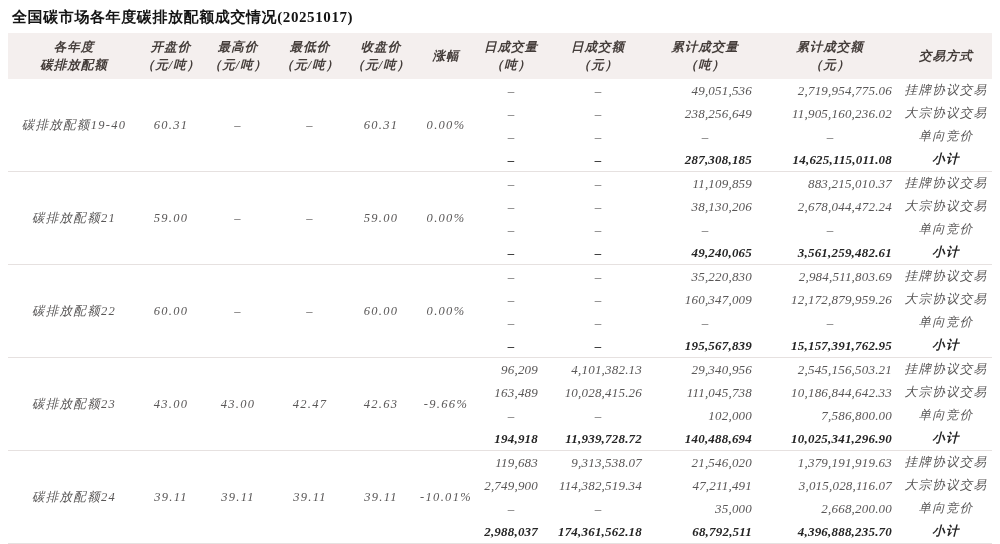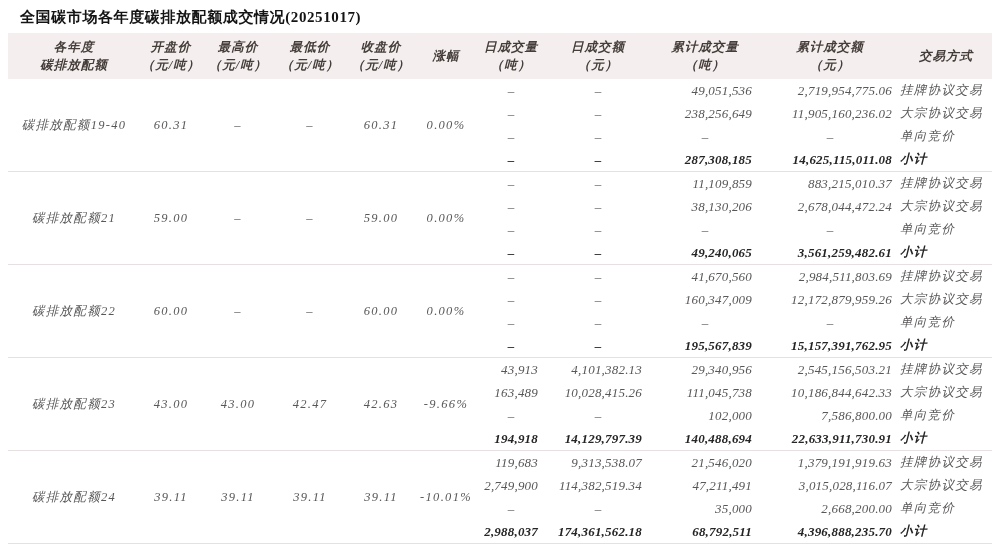"全国碳市场各年度碳排放配额成交情况(20251017)" .title { padding: 8px 0 6px 20px -> 8px 0 6px 12px }
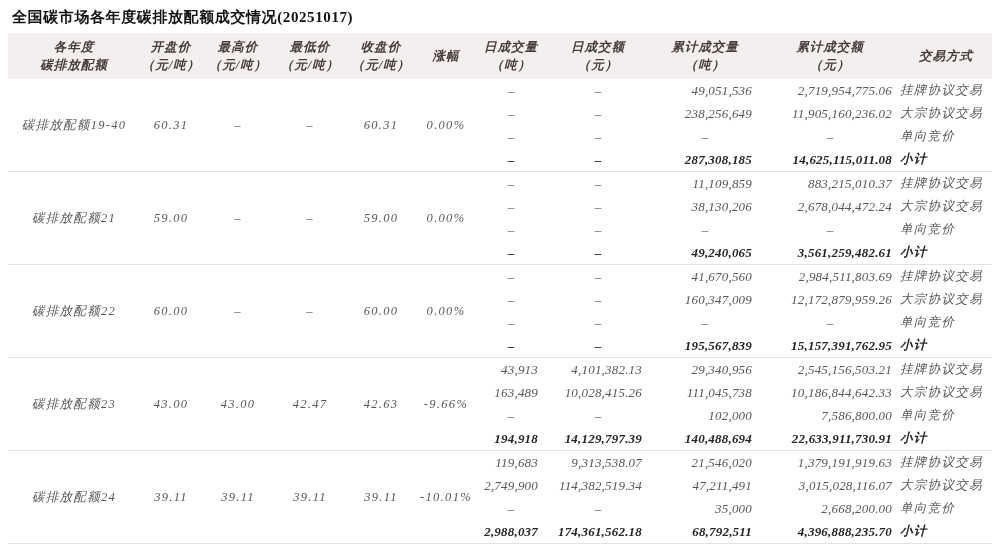"挂牌协议交易" td.ctr { text-align: left -> center }
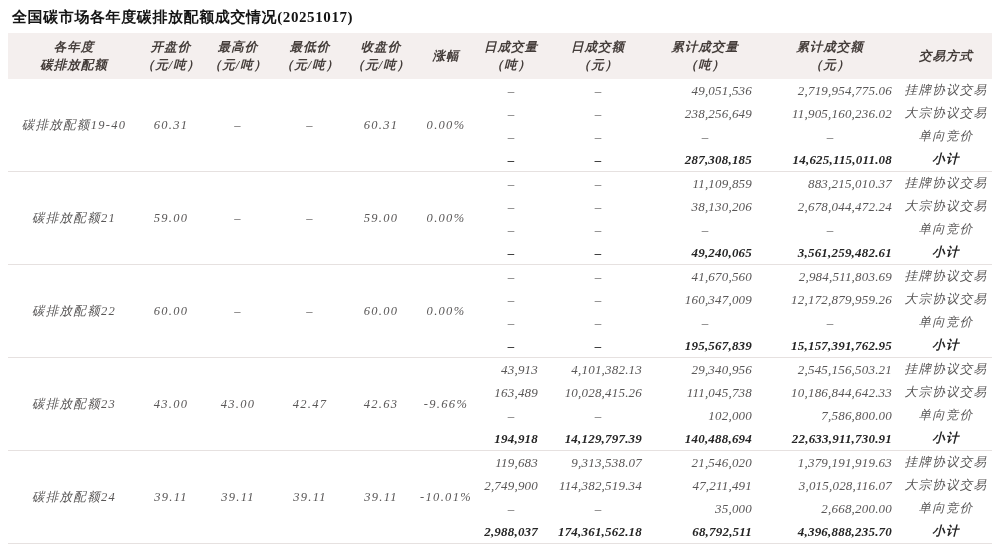"41,670,560" td.num { text: 41,670,560 -> 35,220,830 }
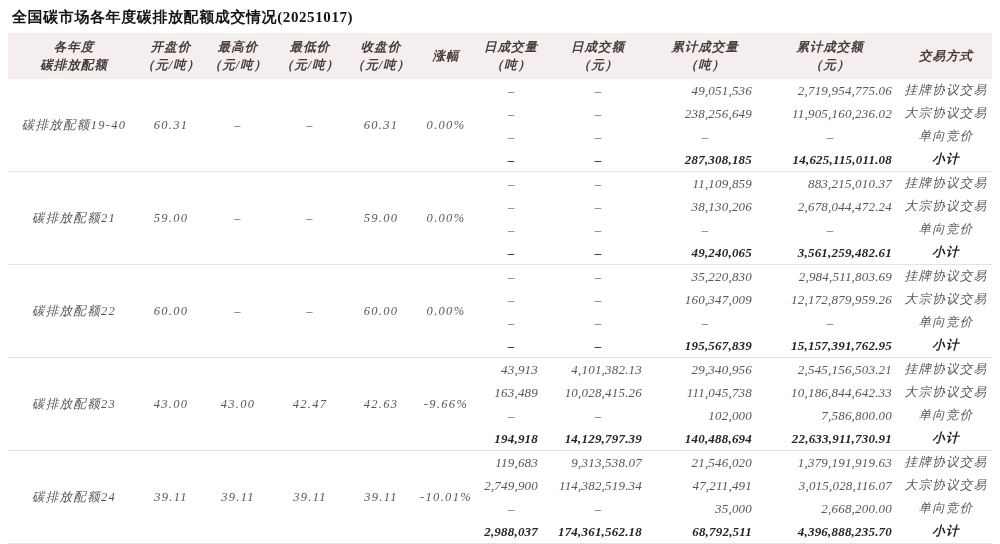"43,913" td.num { text: 43,913 -> 96,209 }
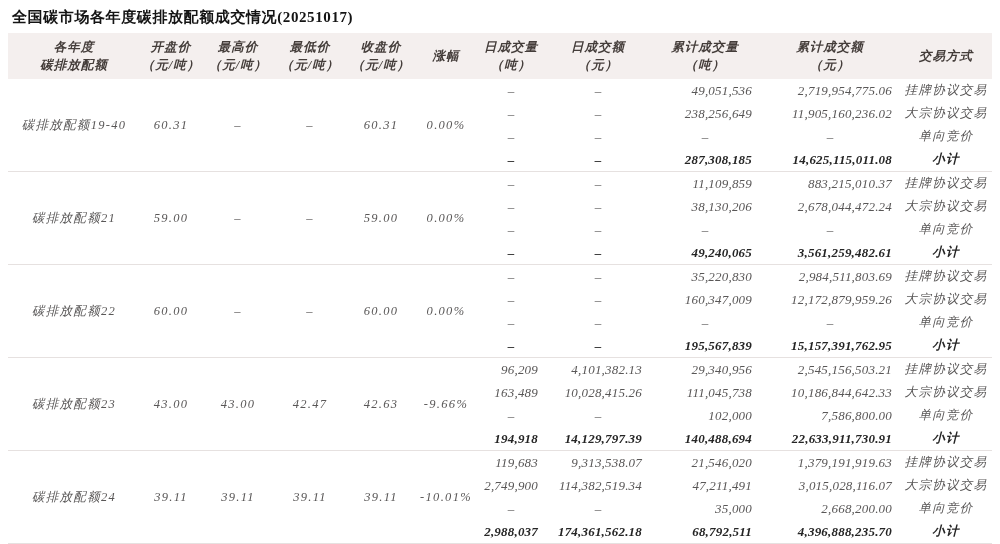"14,129,797.39" td.num { text: 14,129,797.39 -> 11,939,728.72 }
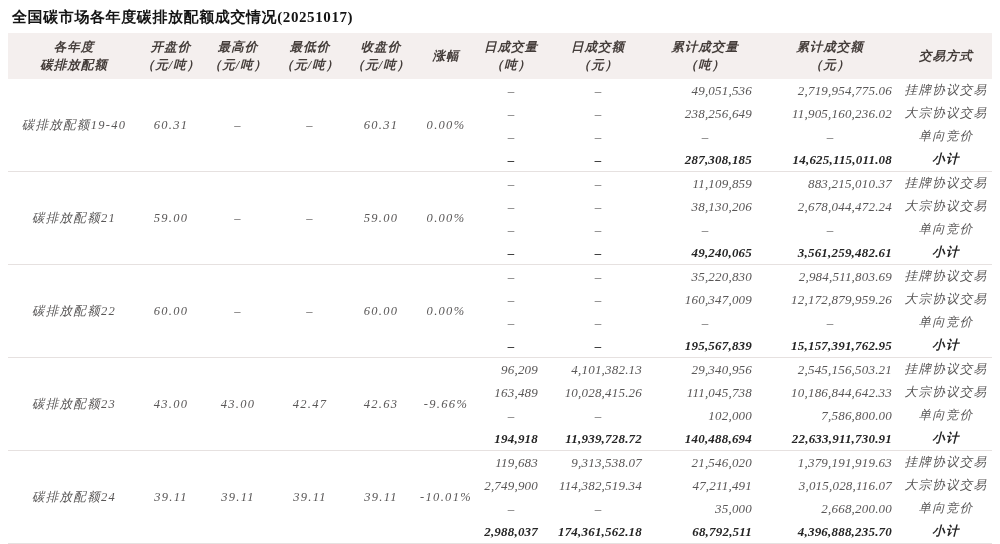"22,633,911,730.91" td.num { text: 22,633,911,730.91 -> 10,025,341,296.90 }
